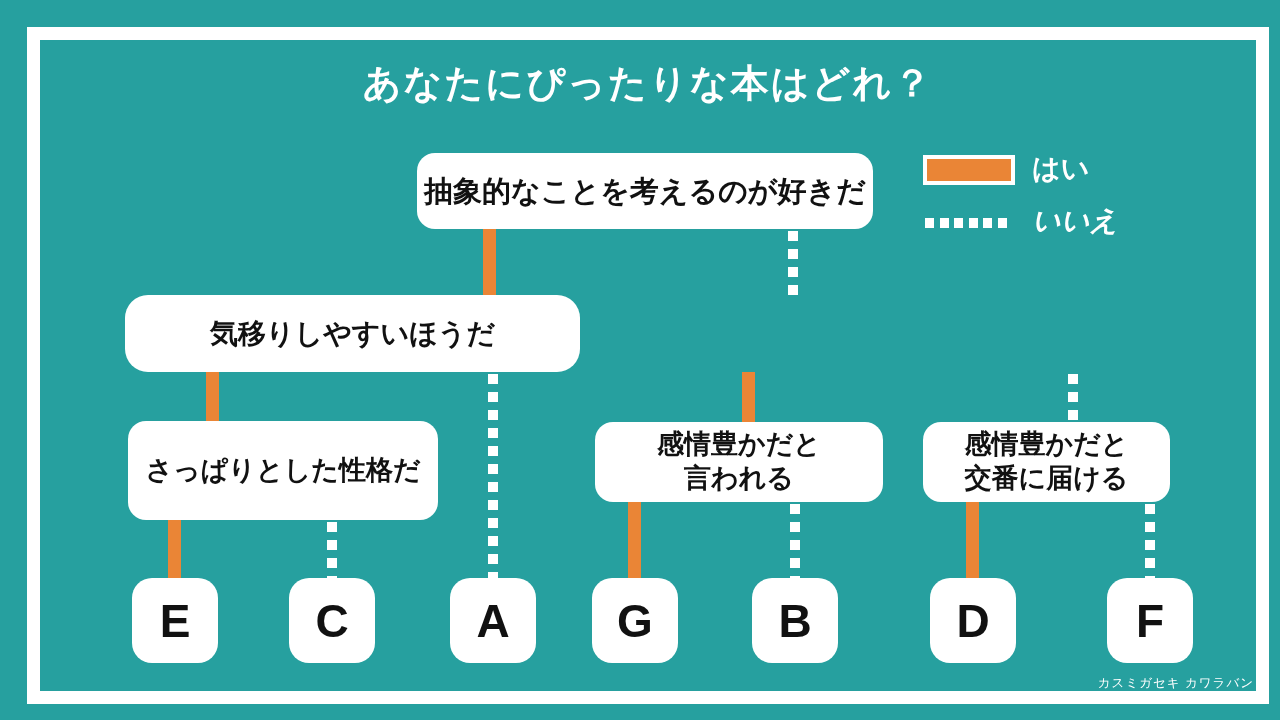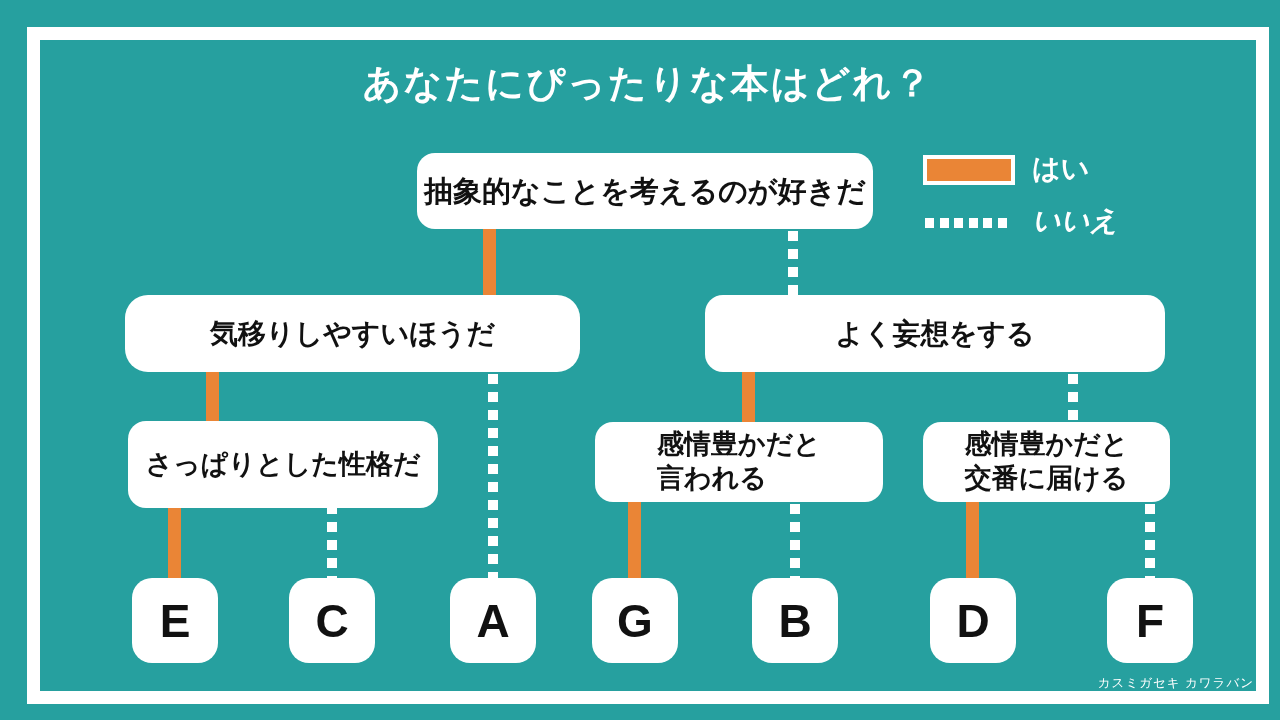"抽象的なことを考えるのが好きだ" .node { text-align: none -> center }
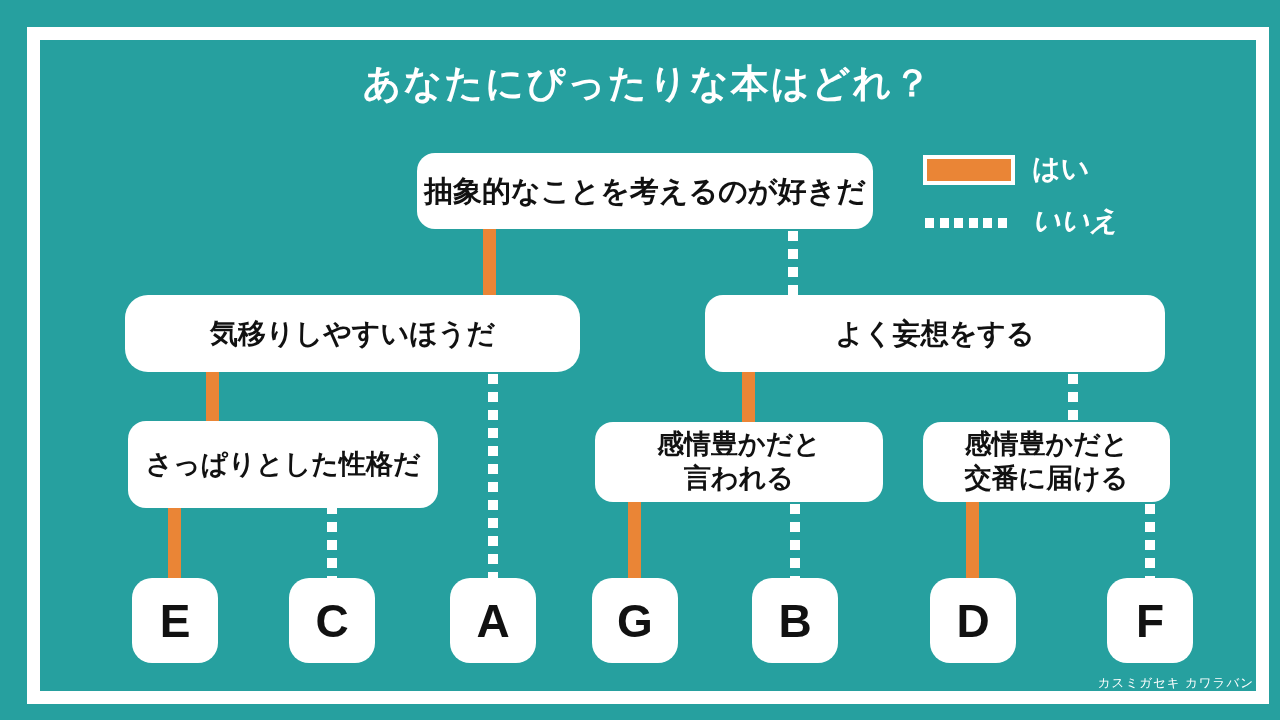"よく妄想をする" div.node { html: <div>よく妄想をする</div> -> none }
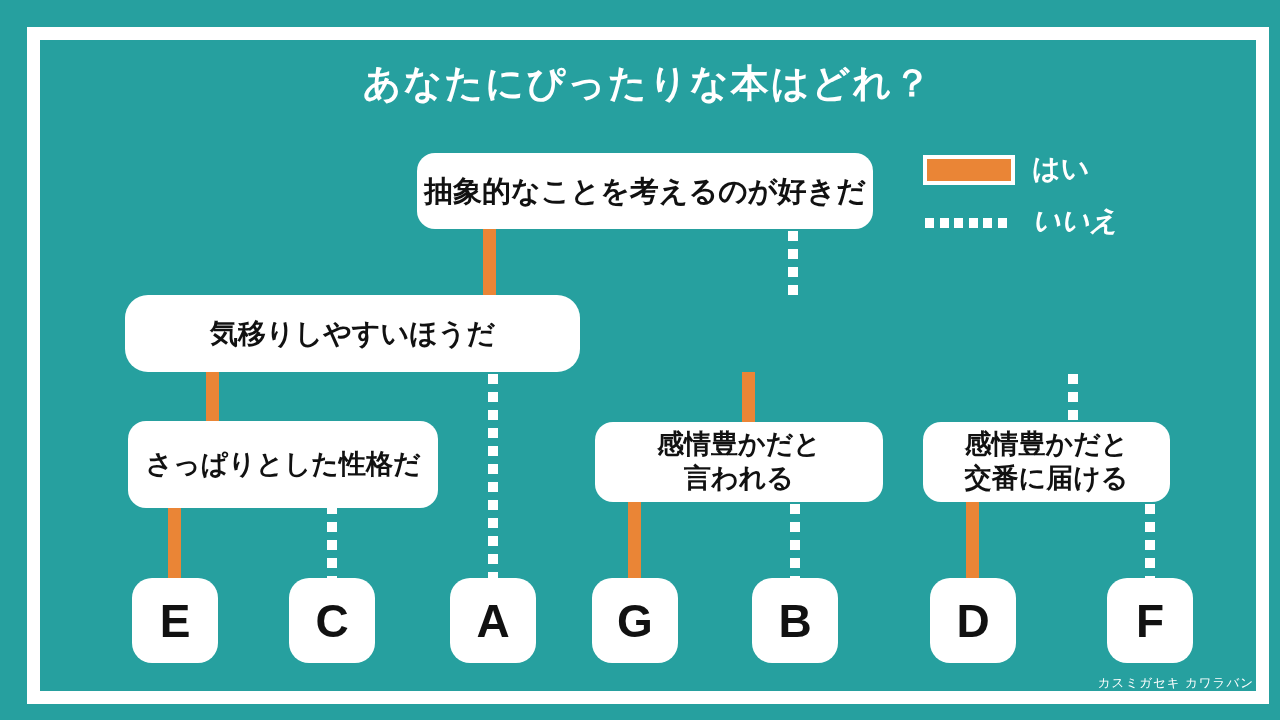"さっぱりとした性格だ" .l3-left { height: 87px -> 99px }
